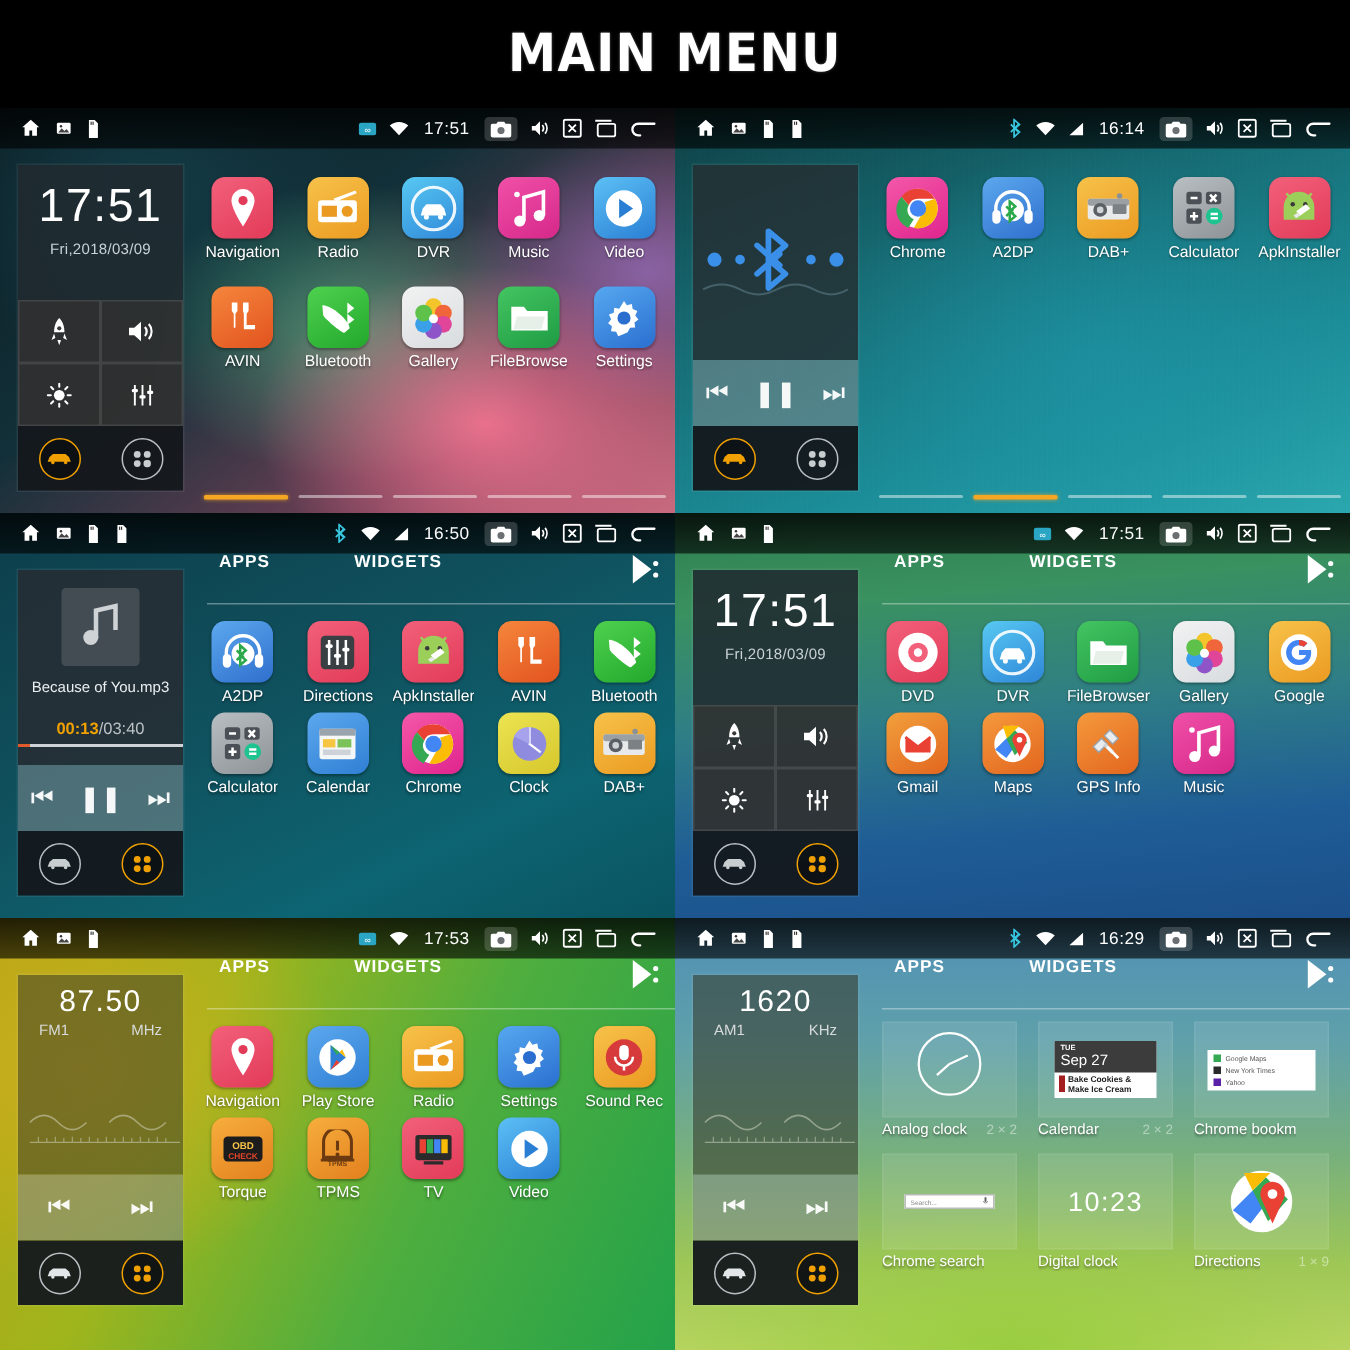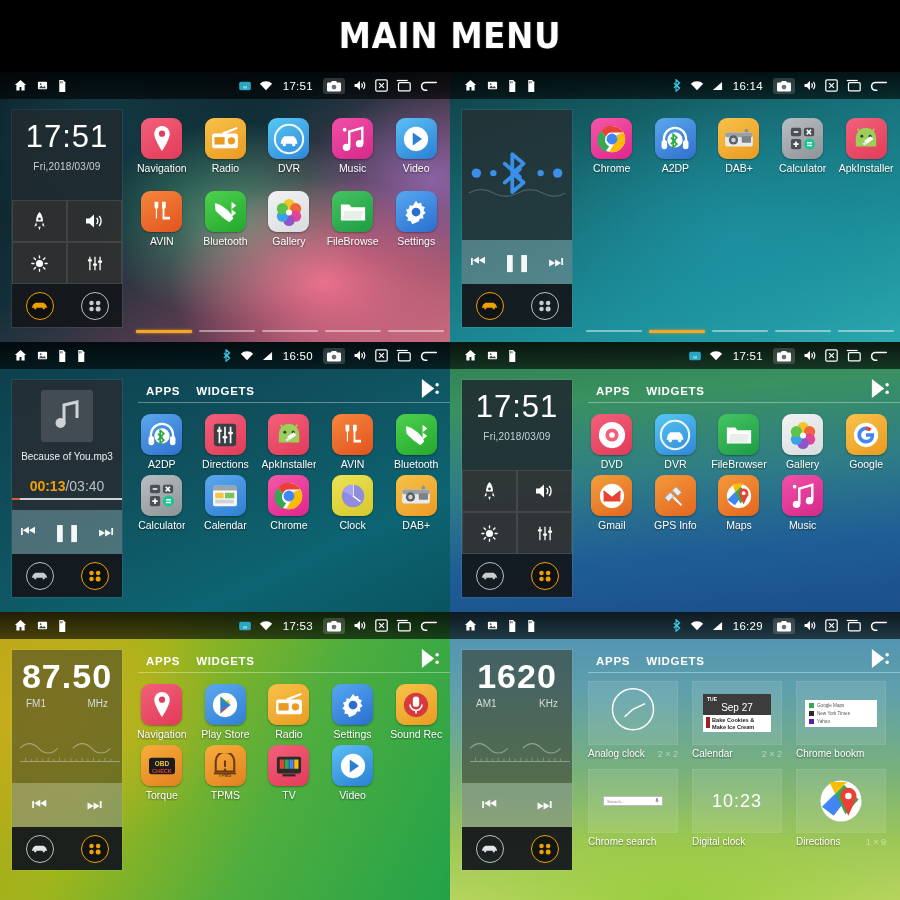"APPS" .tabs { align-items: flex-end -> none; gap: none -> 40px }
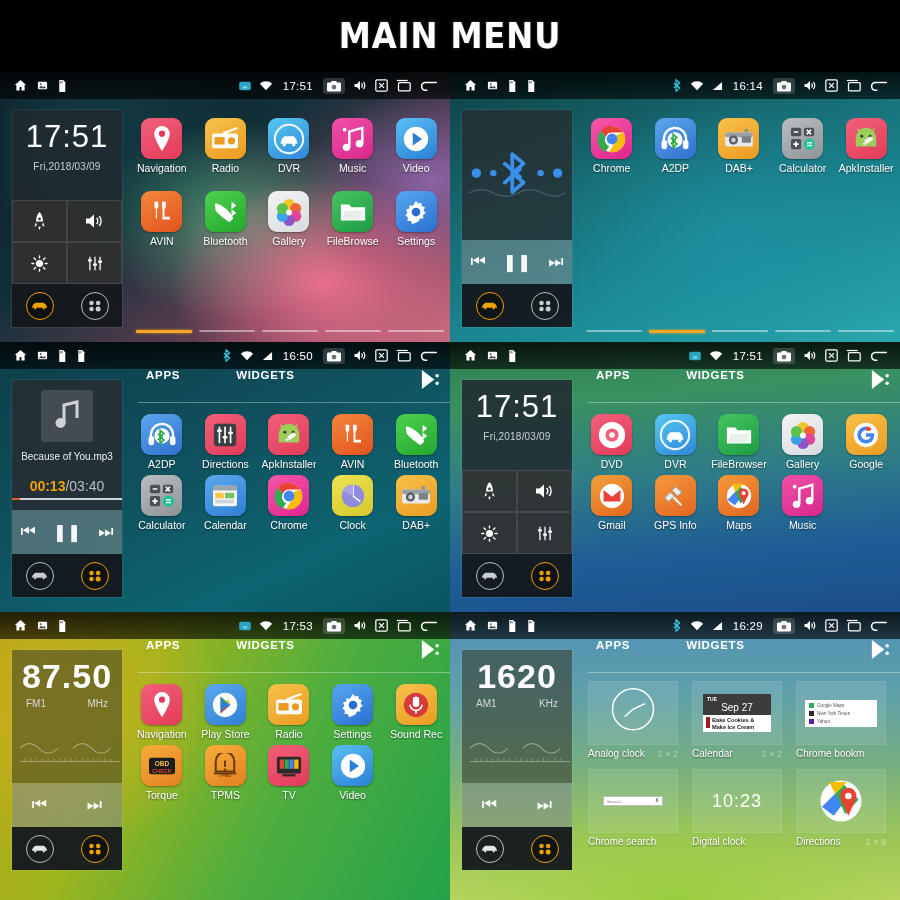"00:13/03:40" .times { font-size: 14px -> 11px }
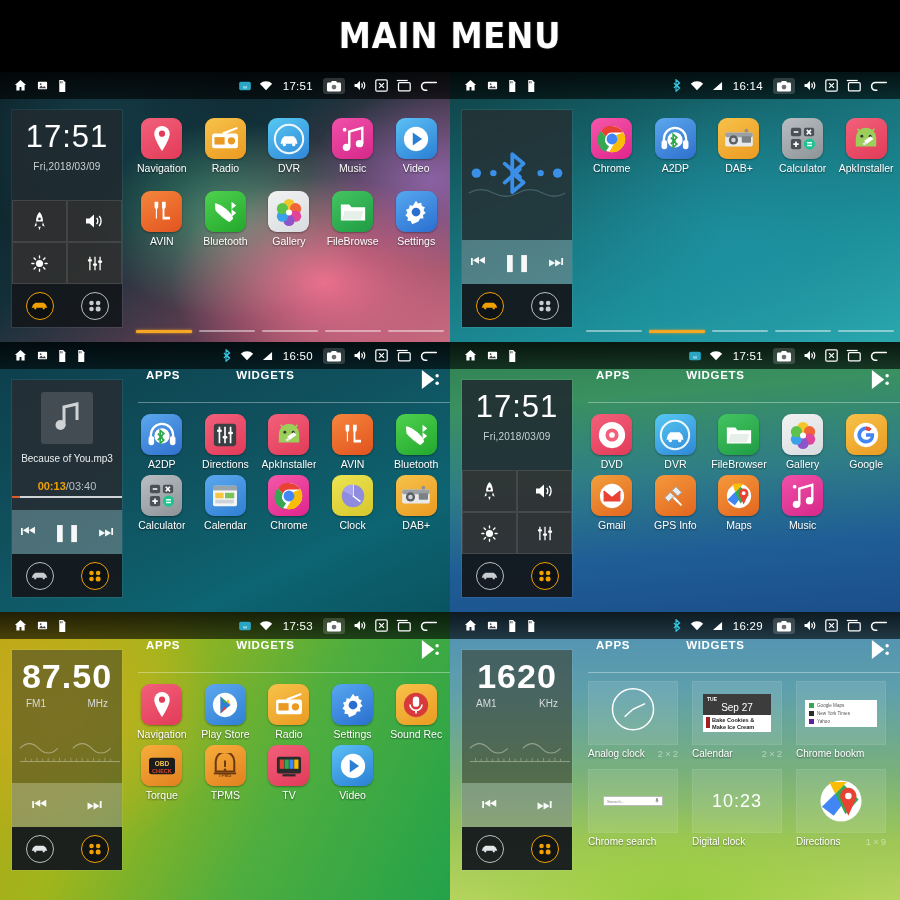"GPS Info" div.appcell { order: before "Maps" -> after "Maps" }
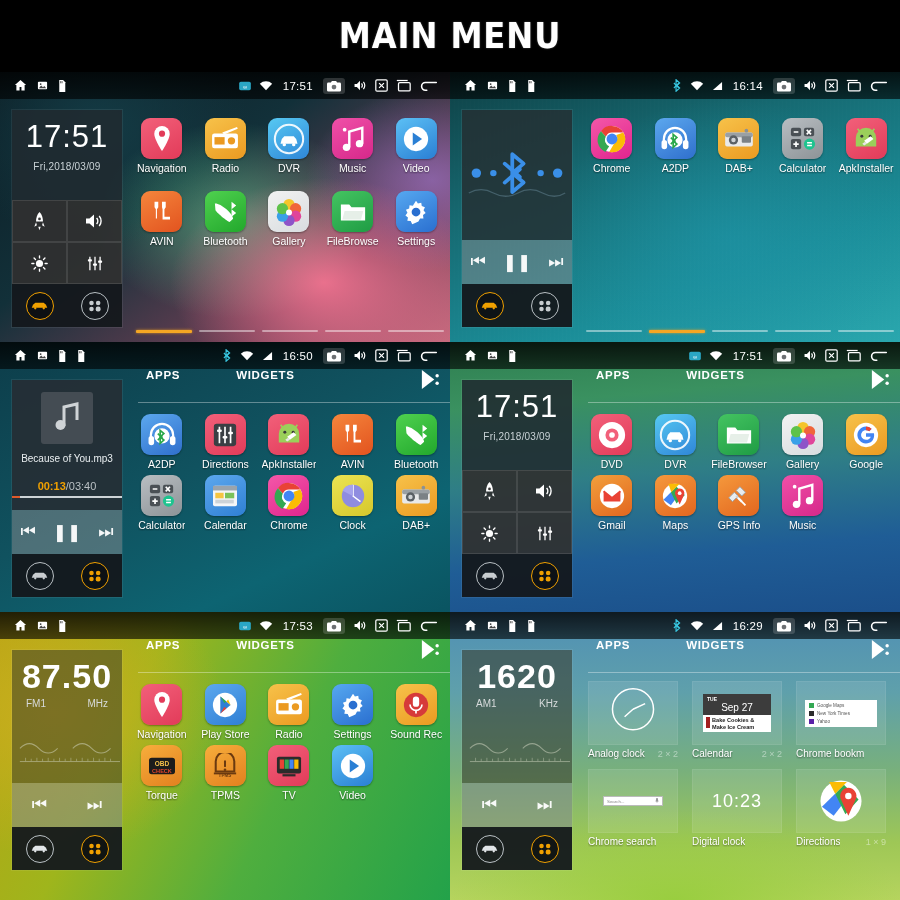"87.50" .freq { font-size: 34px -> 20px; font-weight: 700 -> 400 }
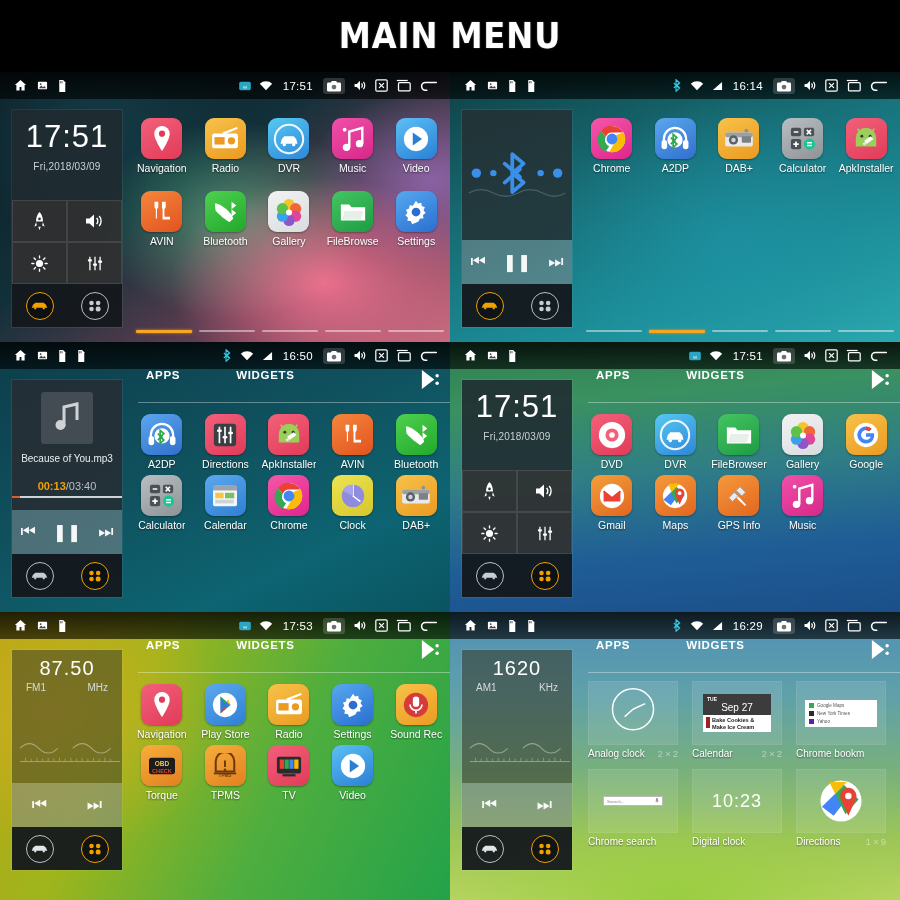"Sep 27" div { text-align: center -> none }
